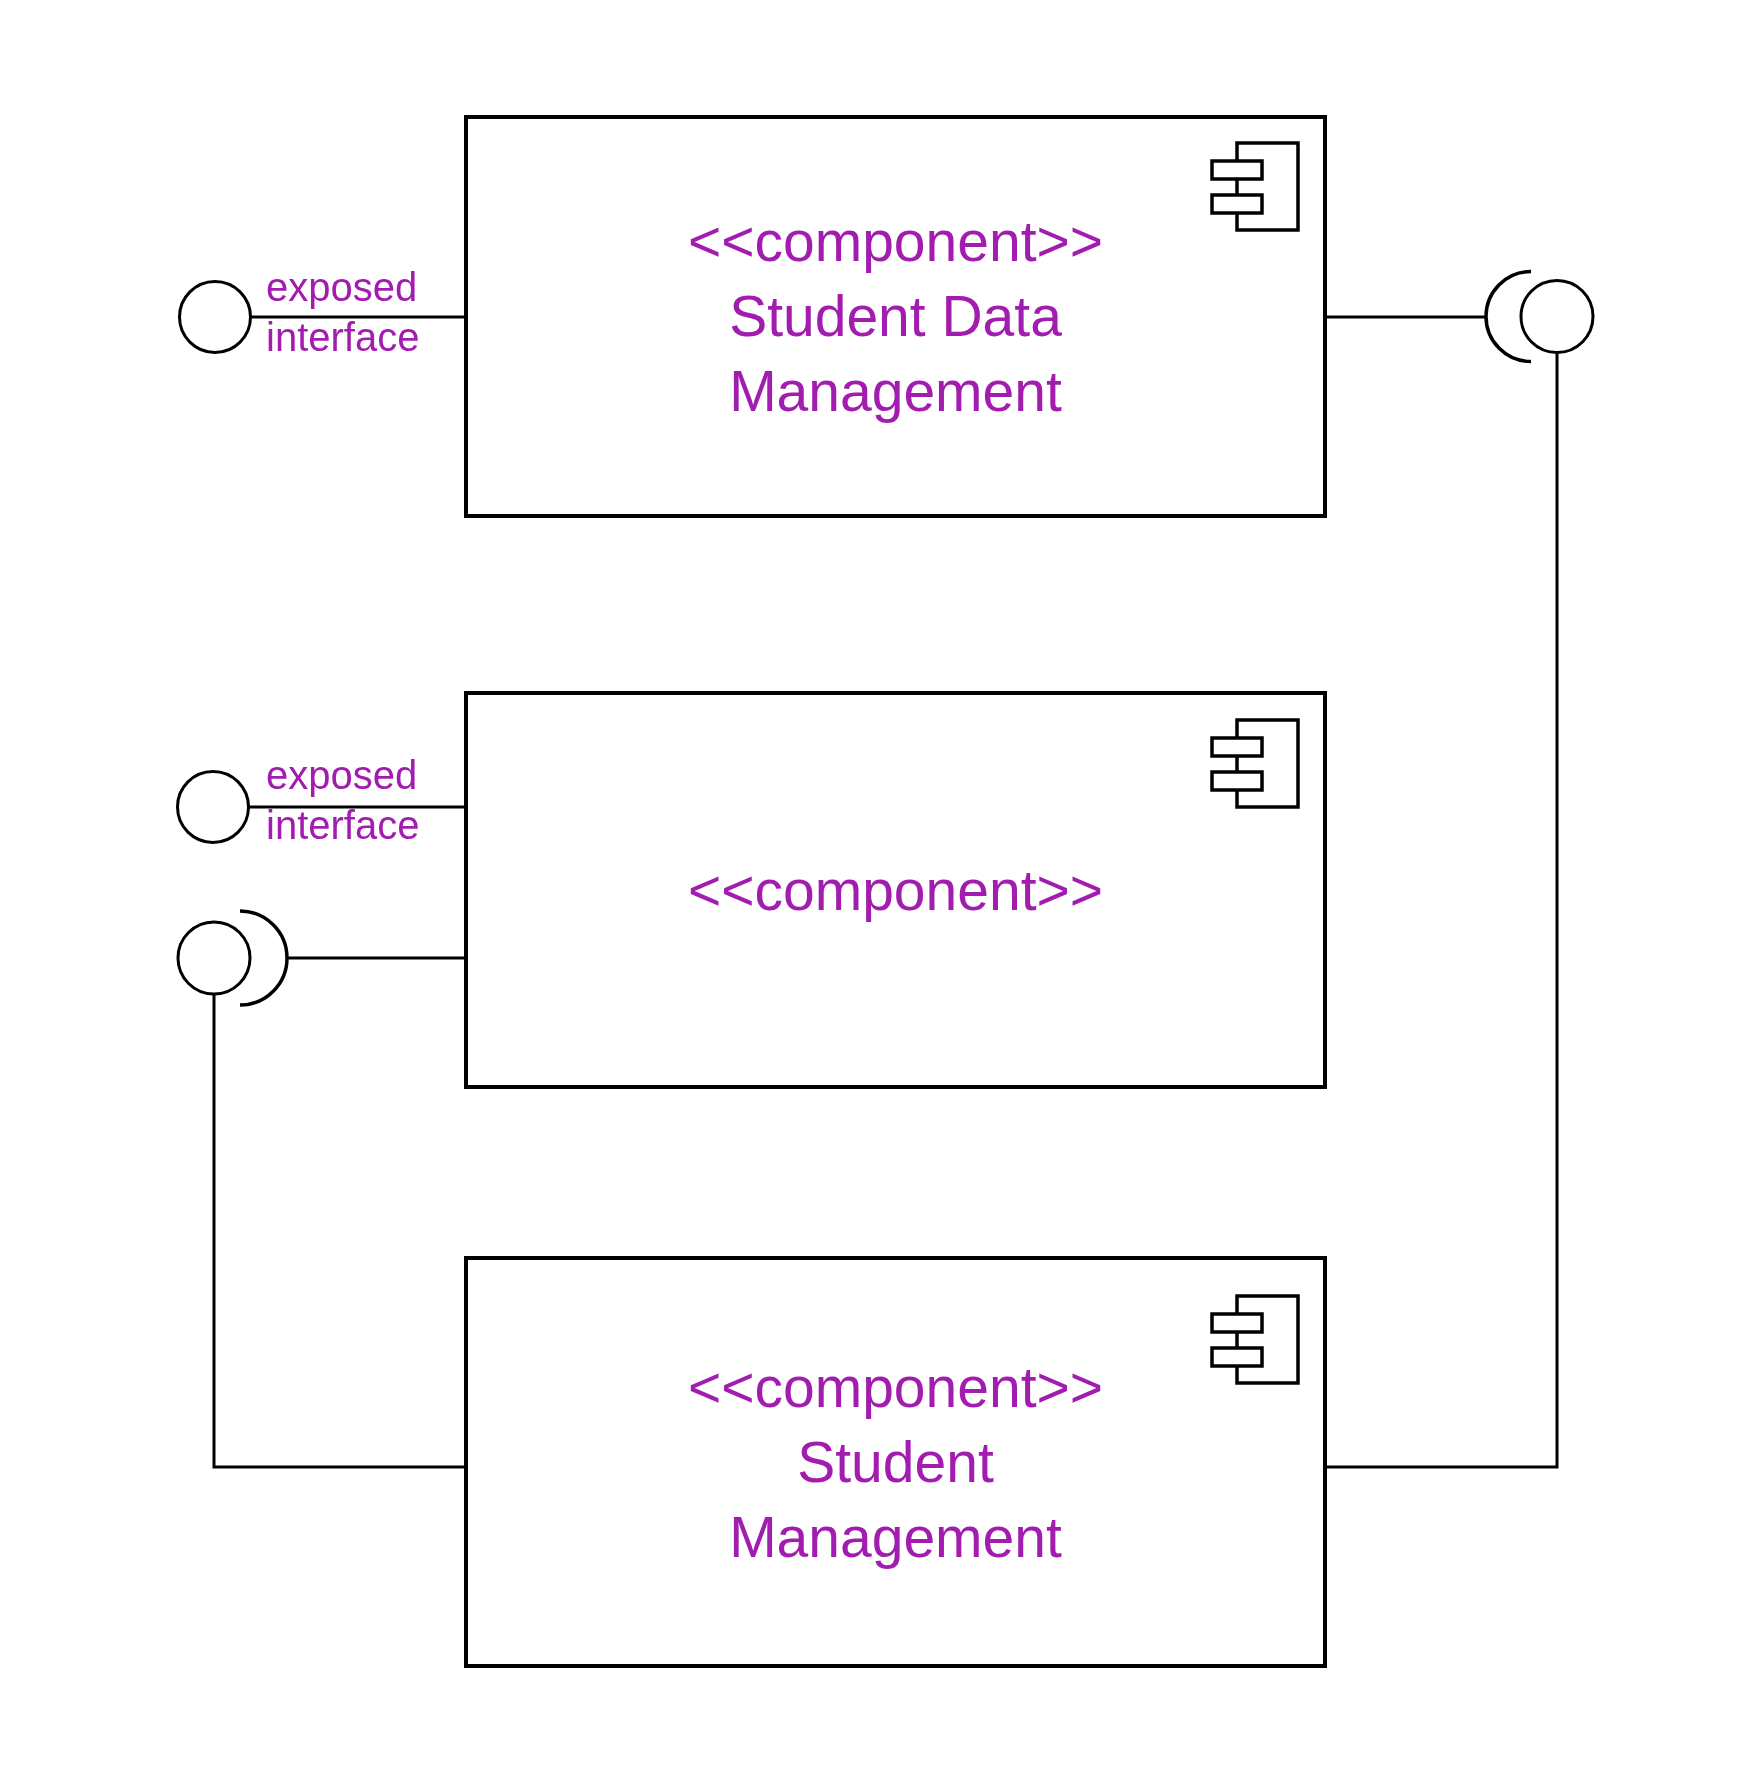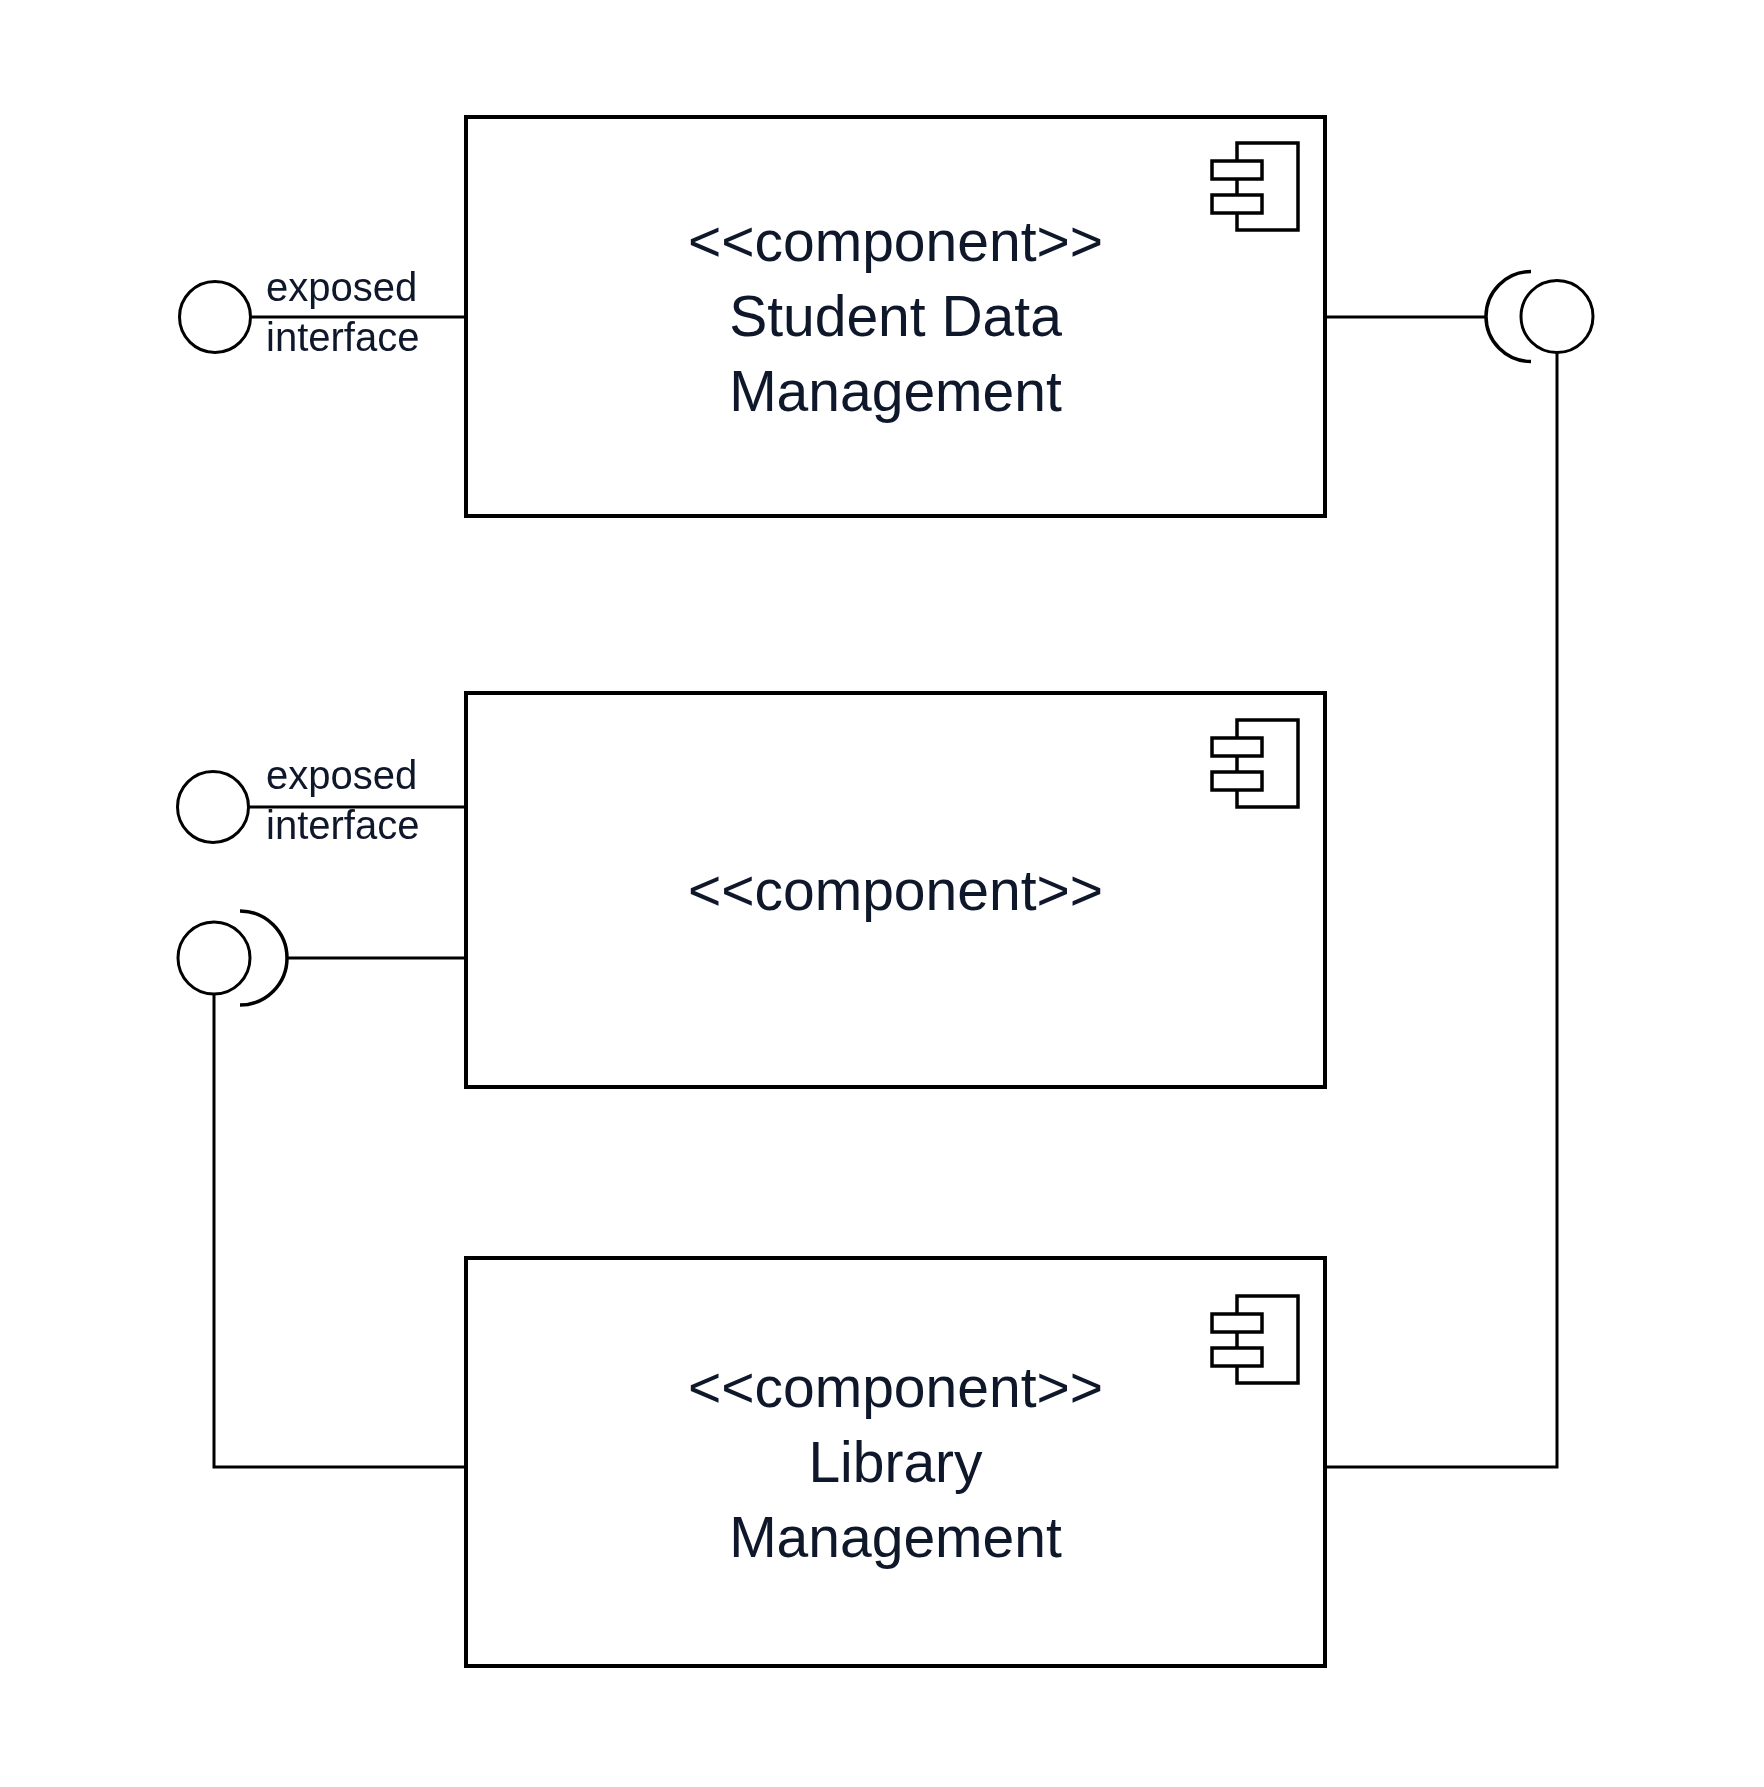"<<component>>" #canvas { color: #0f172a -> #a21caf }
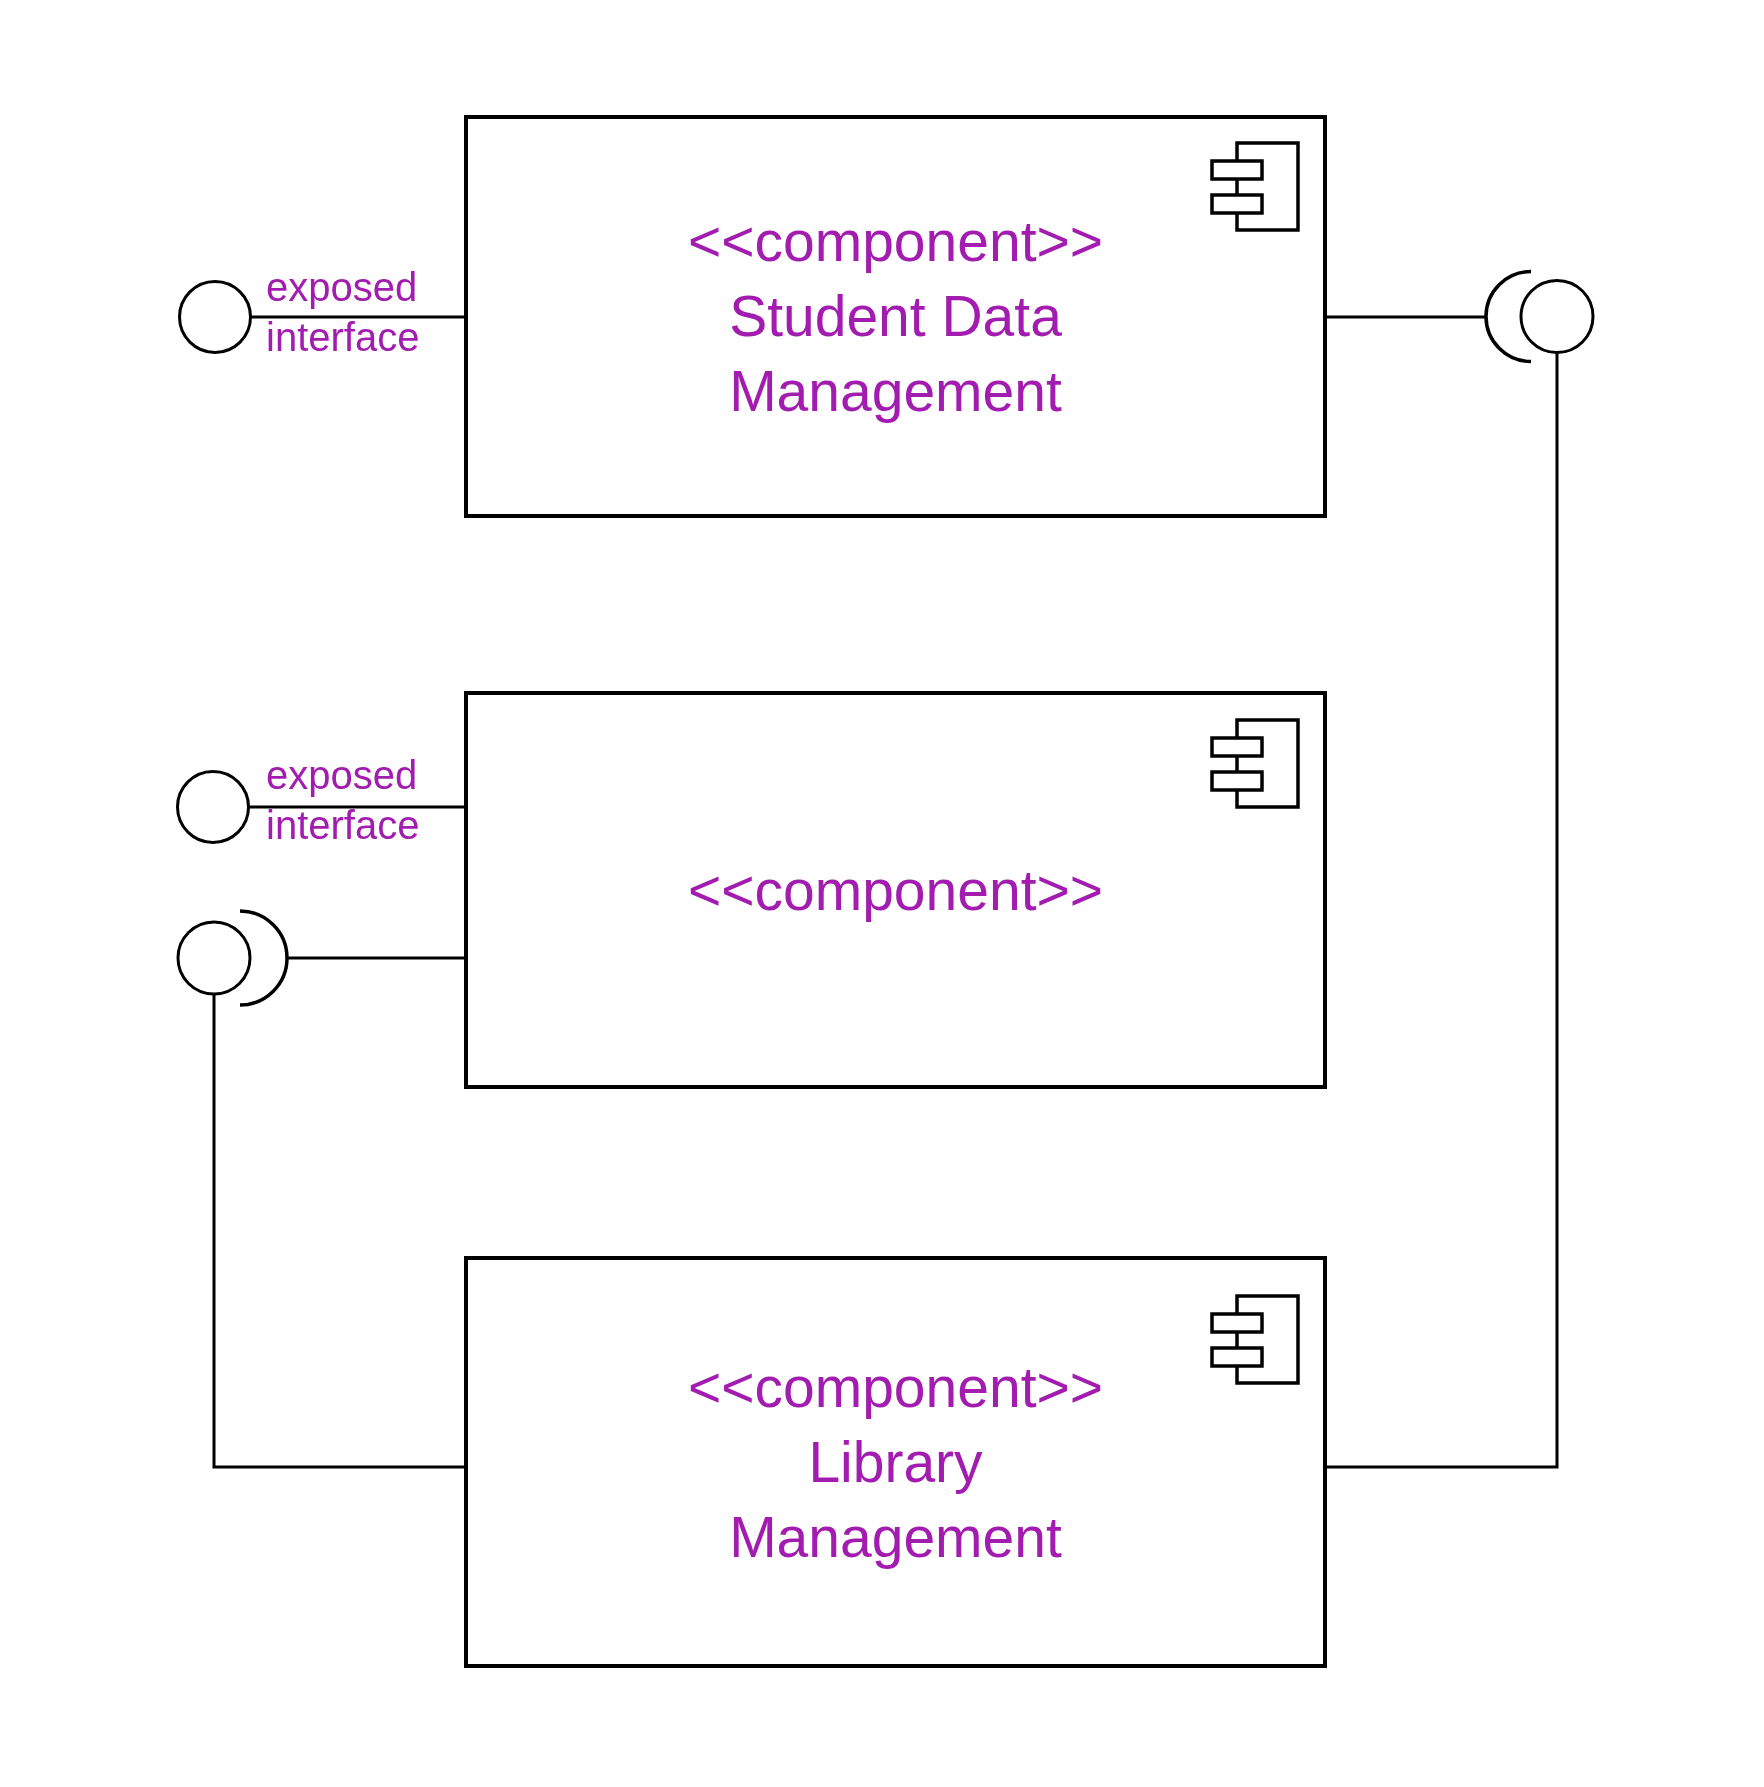"Library" div { text: Library -> Student }
